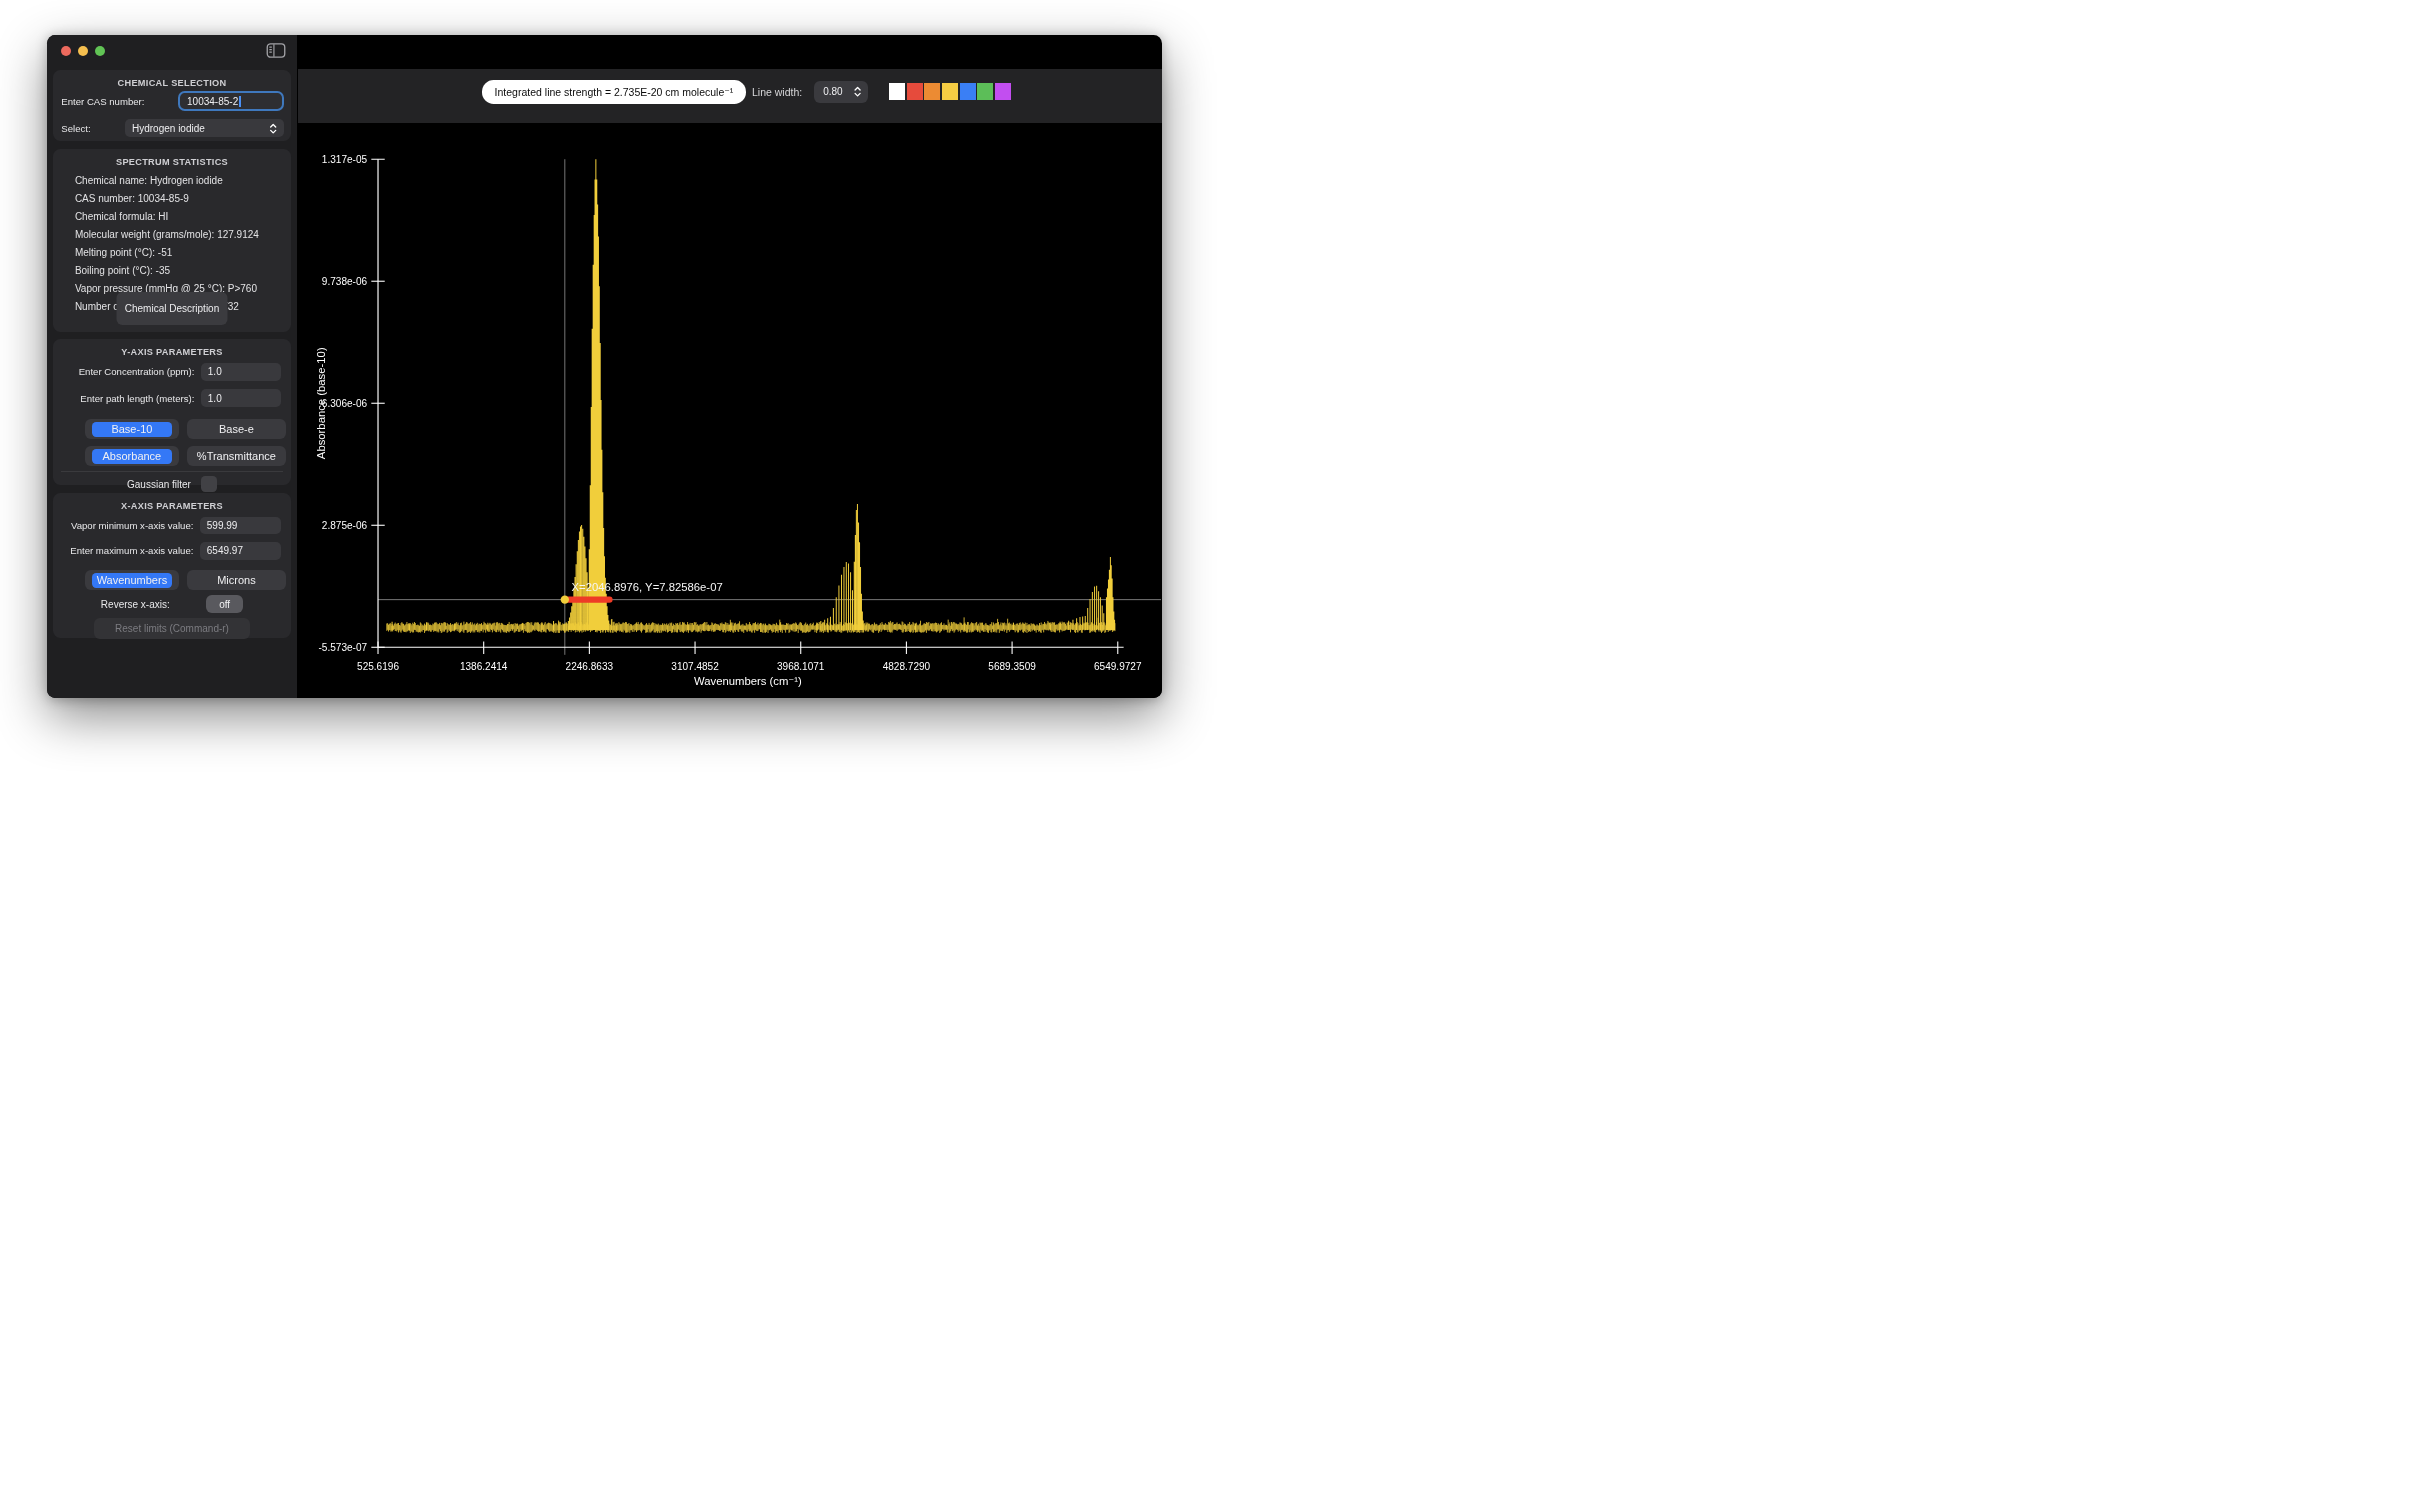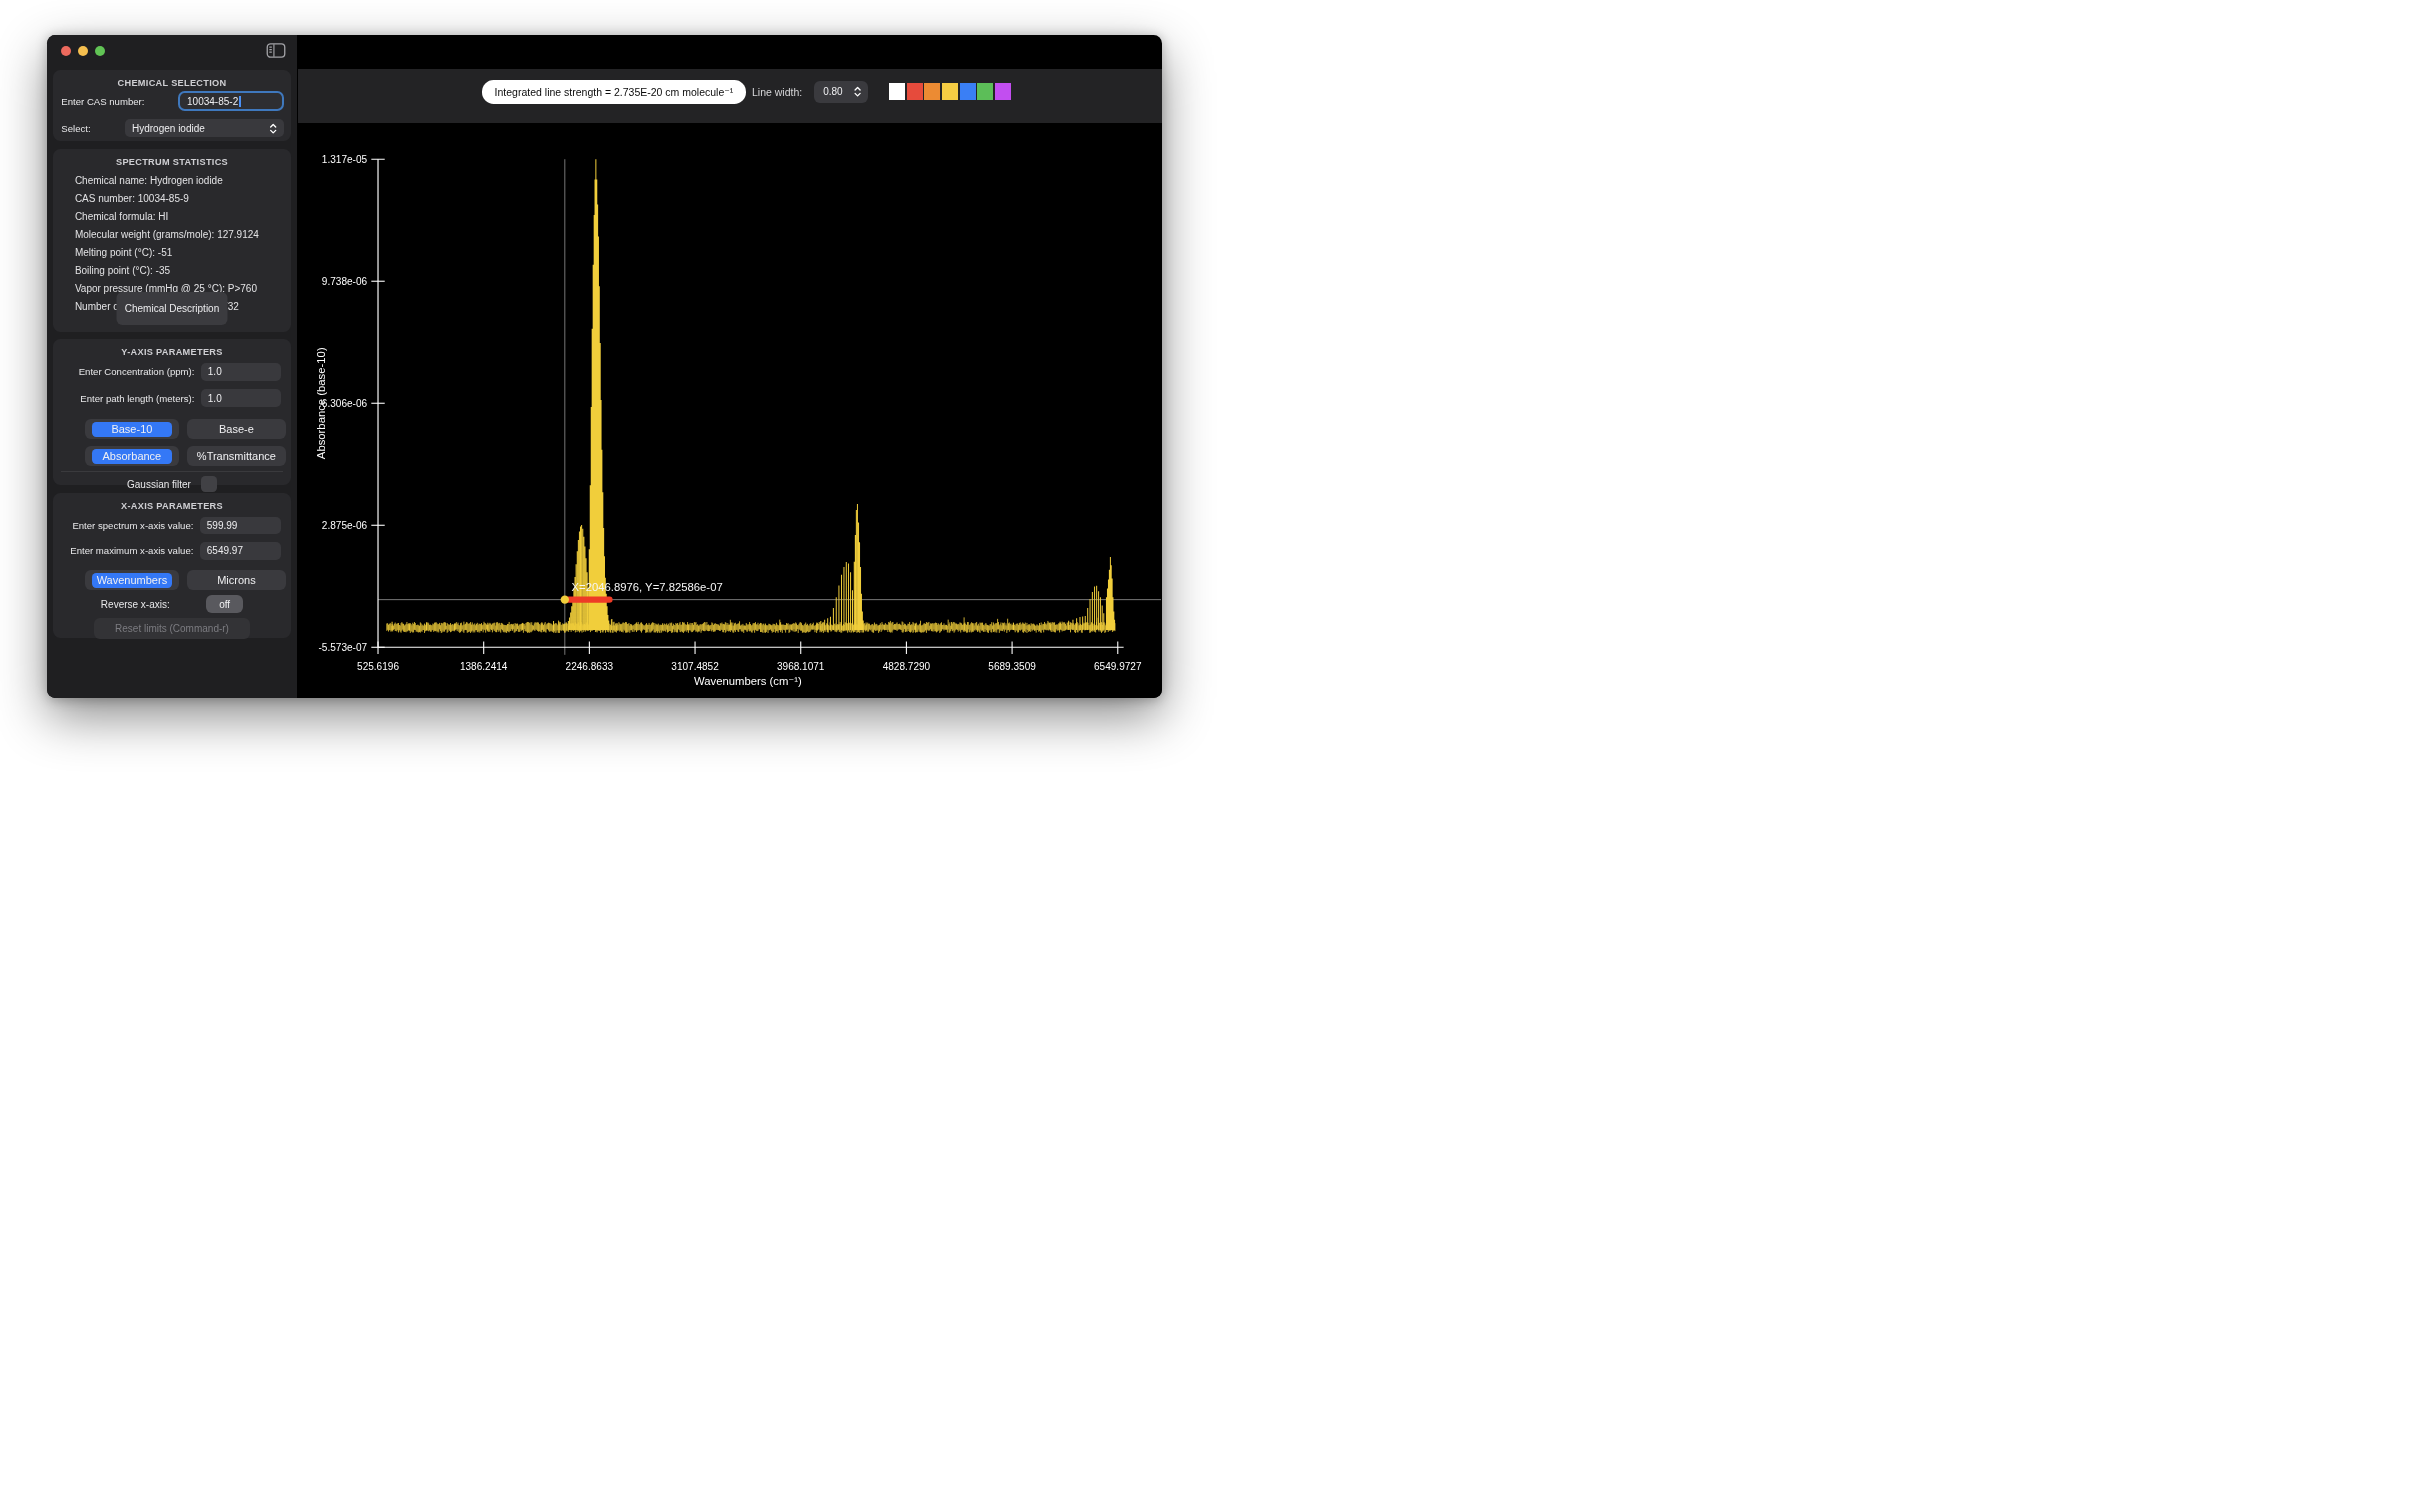"Enter spectrum x-axis value:" span.flabel { text: Enter spectrum -> Vapor minimum }
